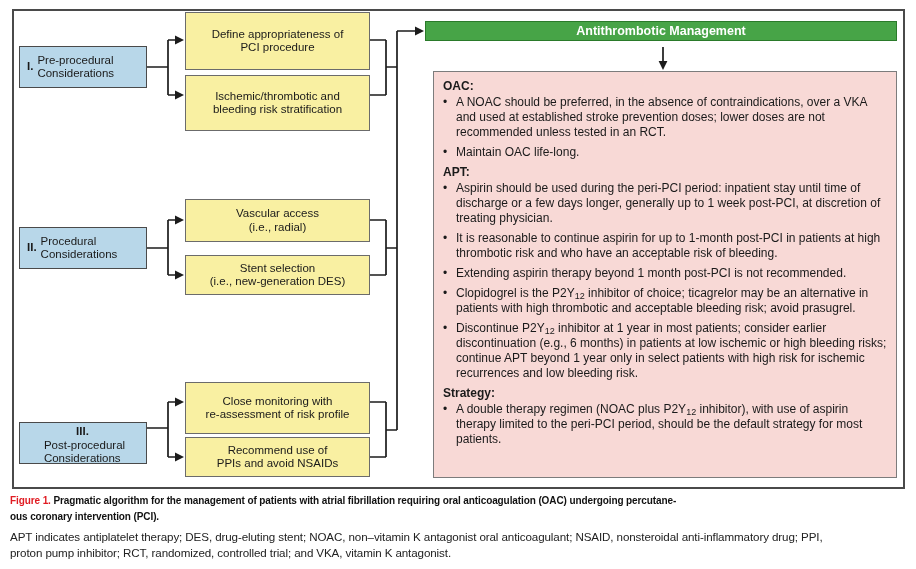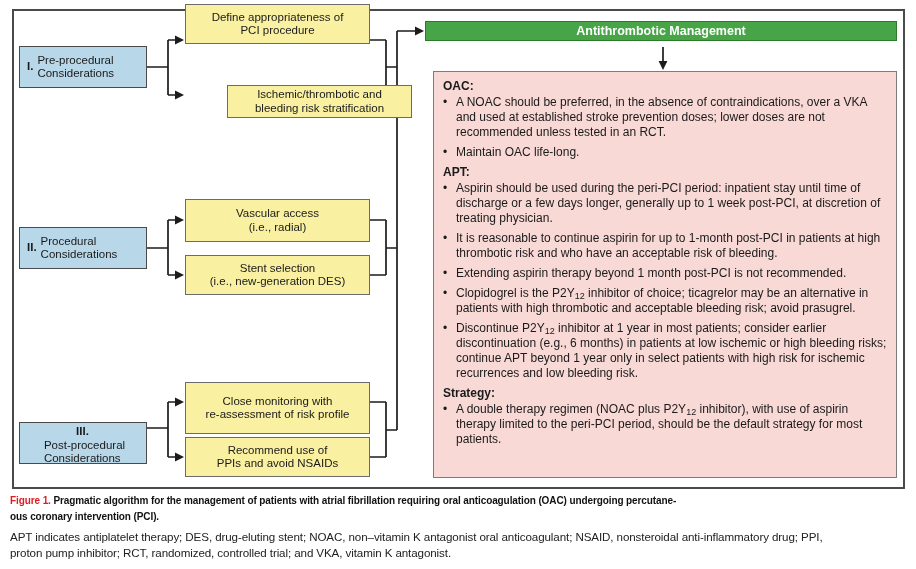"Define appropriateness of" div.step-box { height: 40px -> 58px; top: 4px -> 12px }
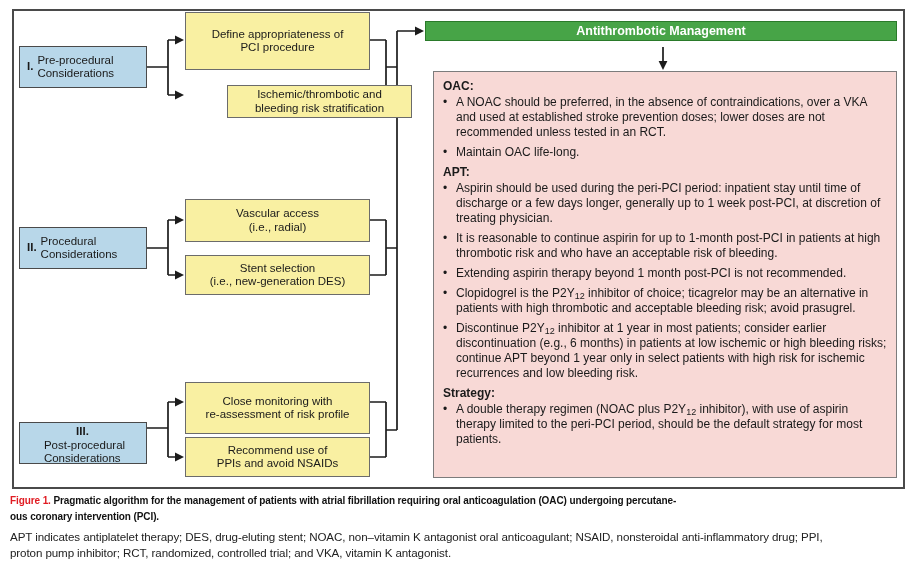"Ischemic/thrombotic and" div.step-box { height: 33px -> 56px; margin-left: 42px -> none; top: 85px -> 75px }
